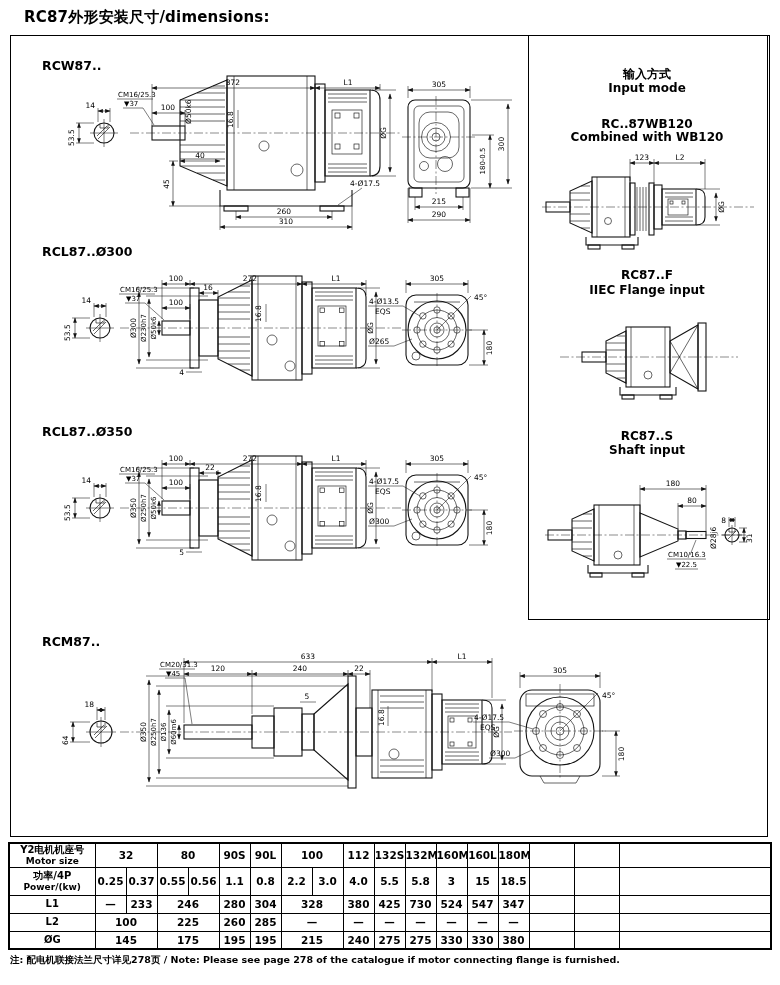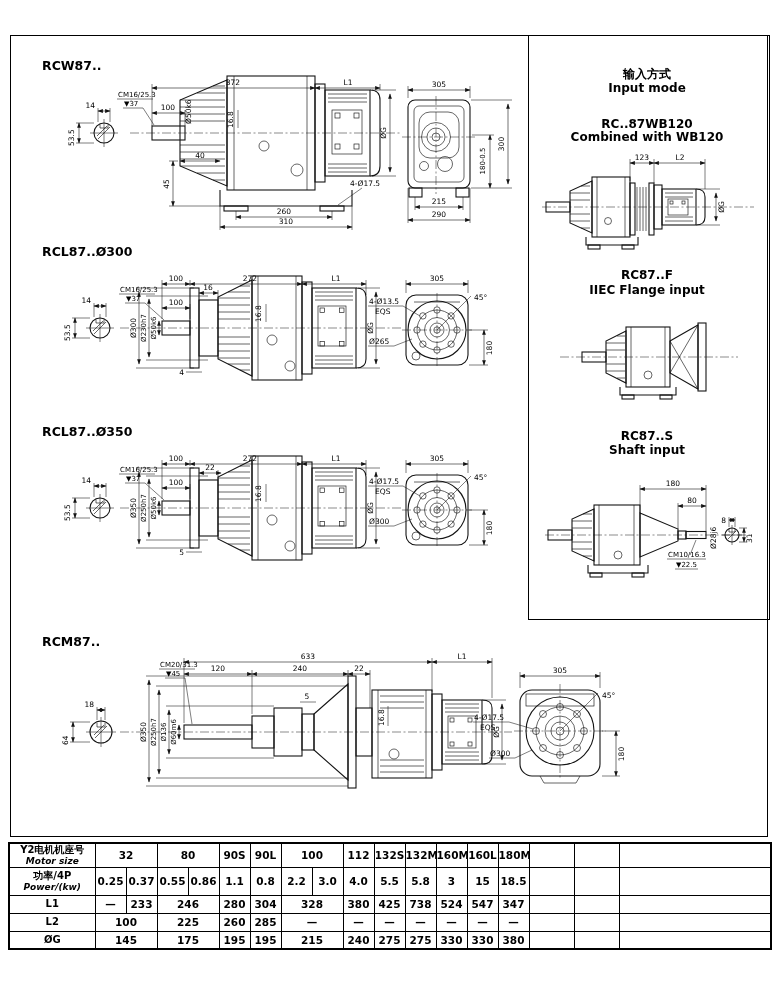"RC87外形安装尺寸/dimensions:" div.title { html: none -> <div>RC87外形安装尺寸/dimensions:</div> }
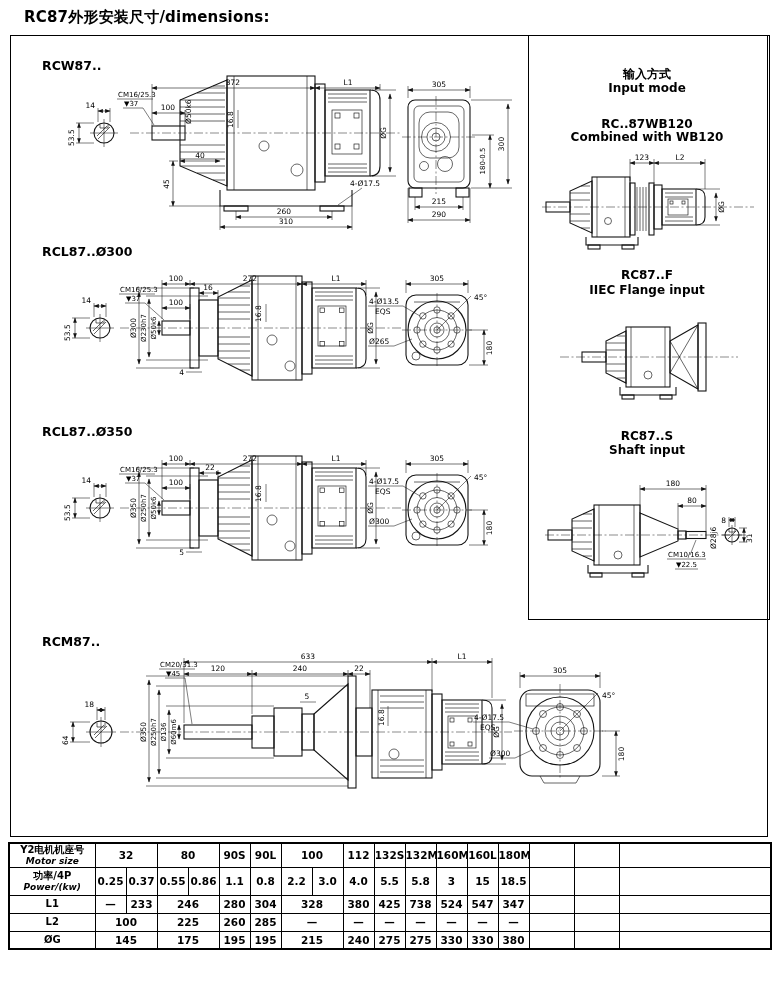"Motor size" .dim-table .hd .en { font-style: italic -> none }
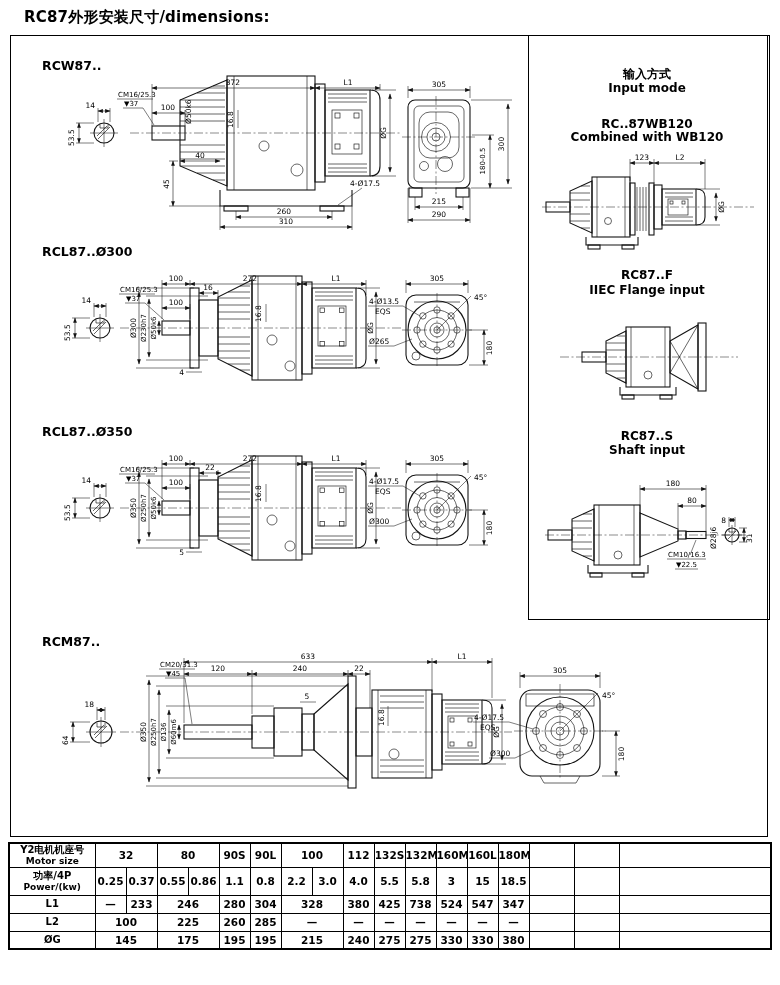"0.86" td { text: 0.86 -> 0.56 }
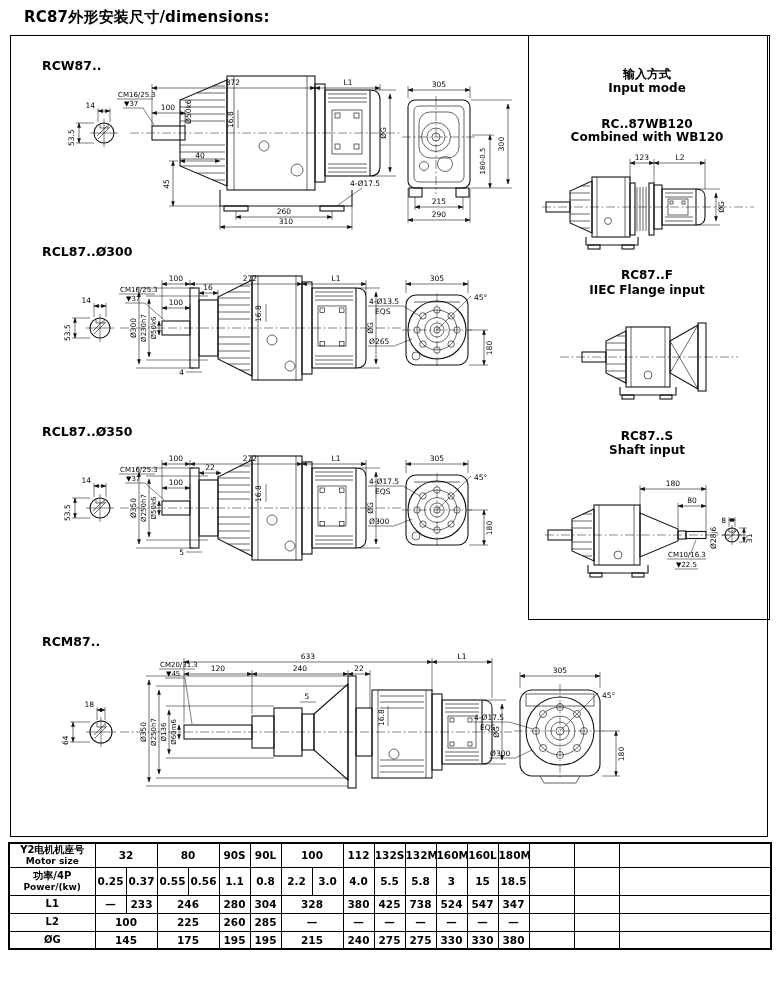"738" td { text: 738 -> 730 }
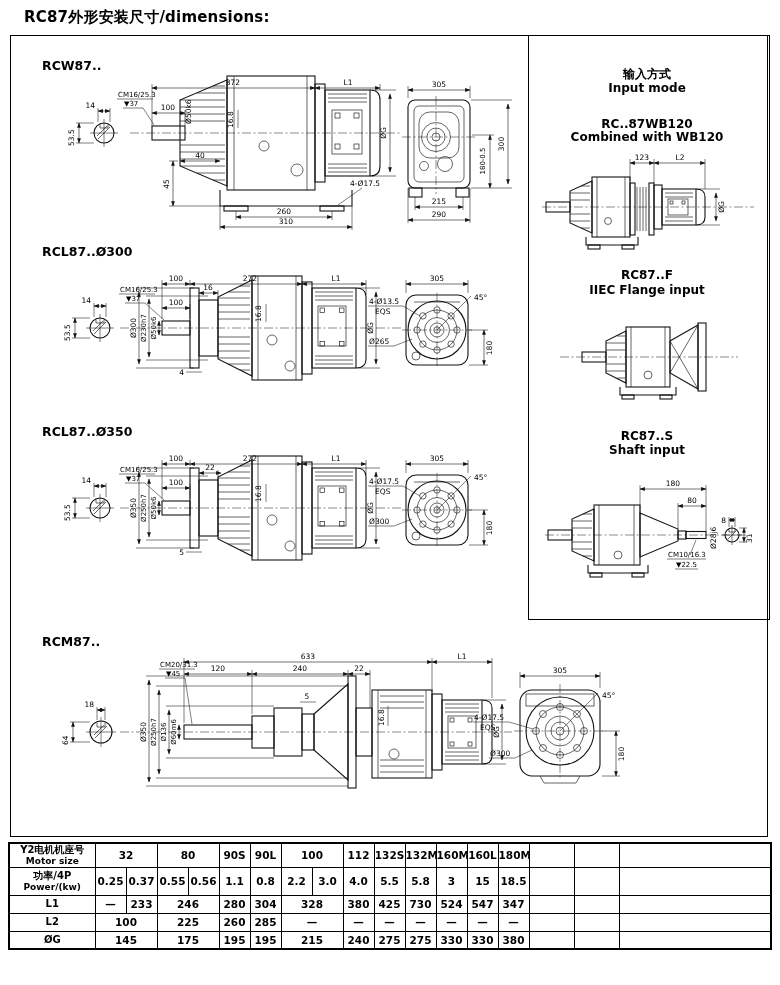"注: 配电机联接法兰尺寸详见278页 / Note: Please" div.note { html: none -> <div>注: 配电机联接法兰尺寸详见278页 / Note: Please see page 278 of the catalogue if motor connecting flange is furnished.</div> }
